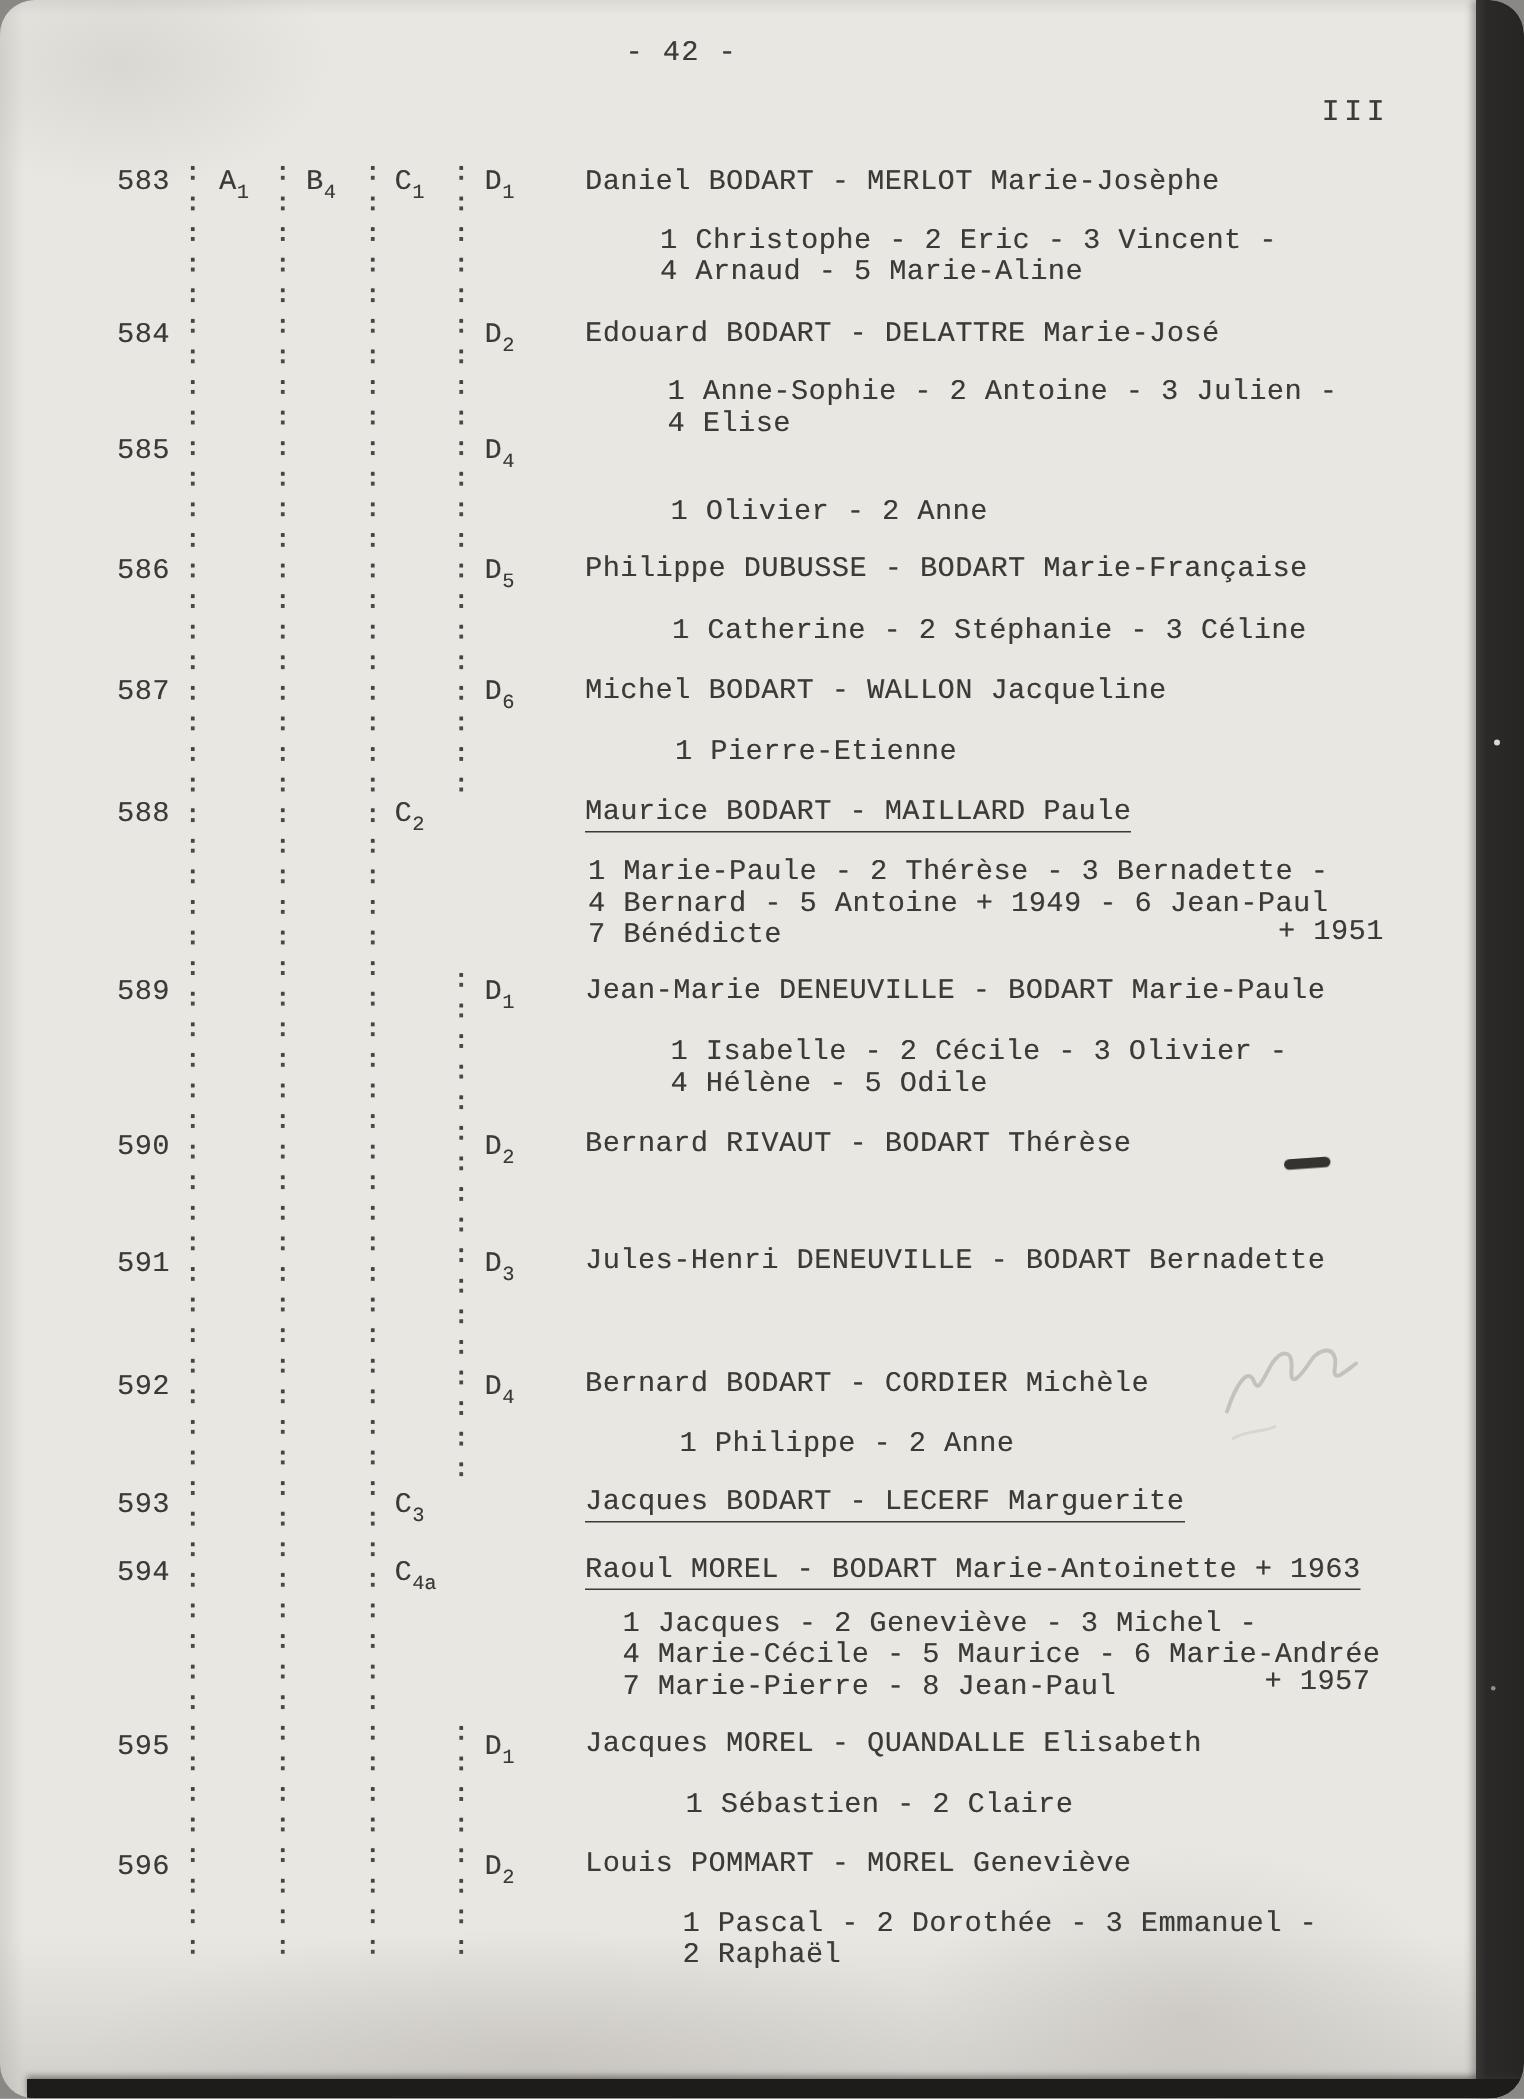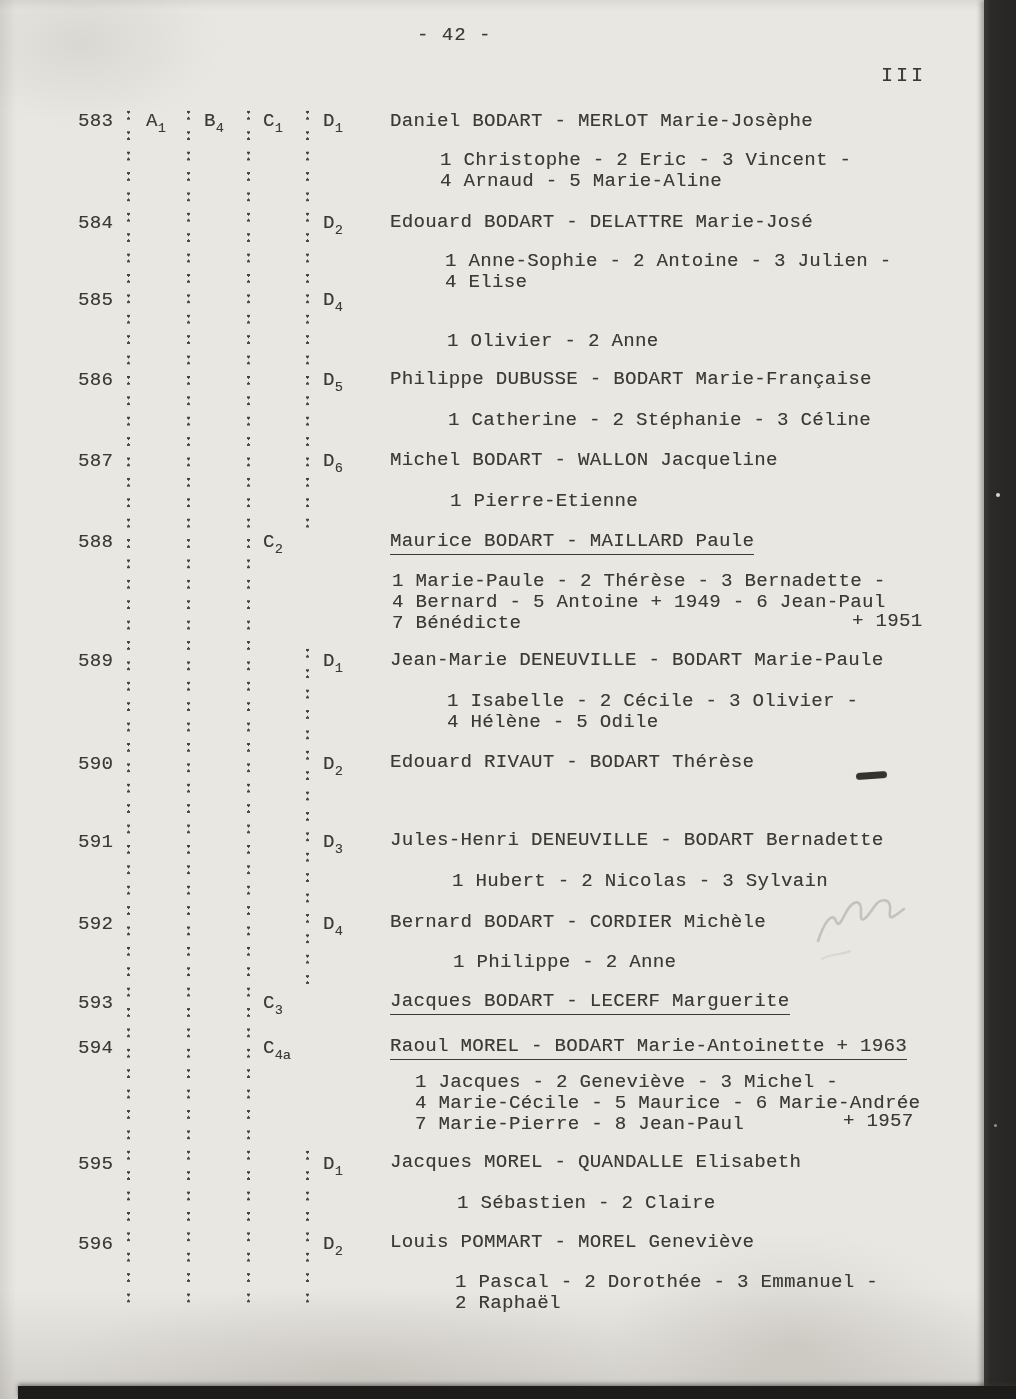"- 42 -" #page { border-radius: none -> 23px }
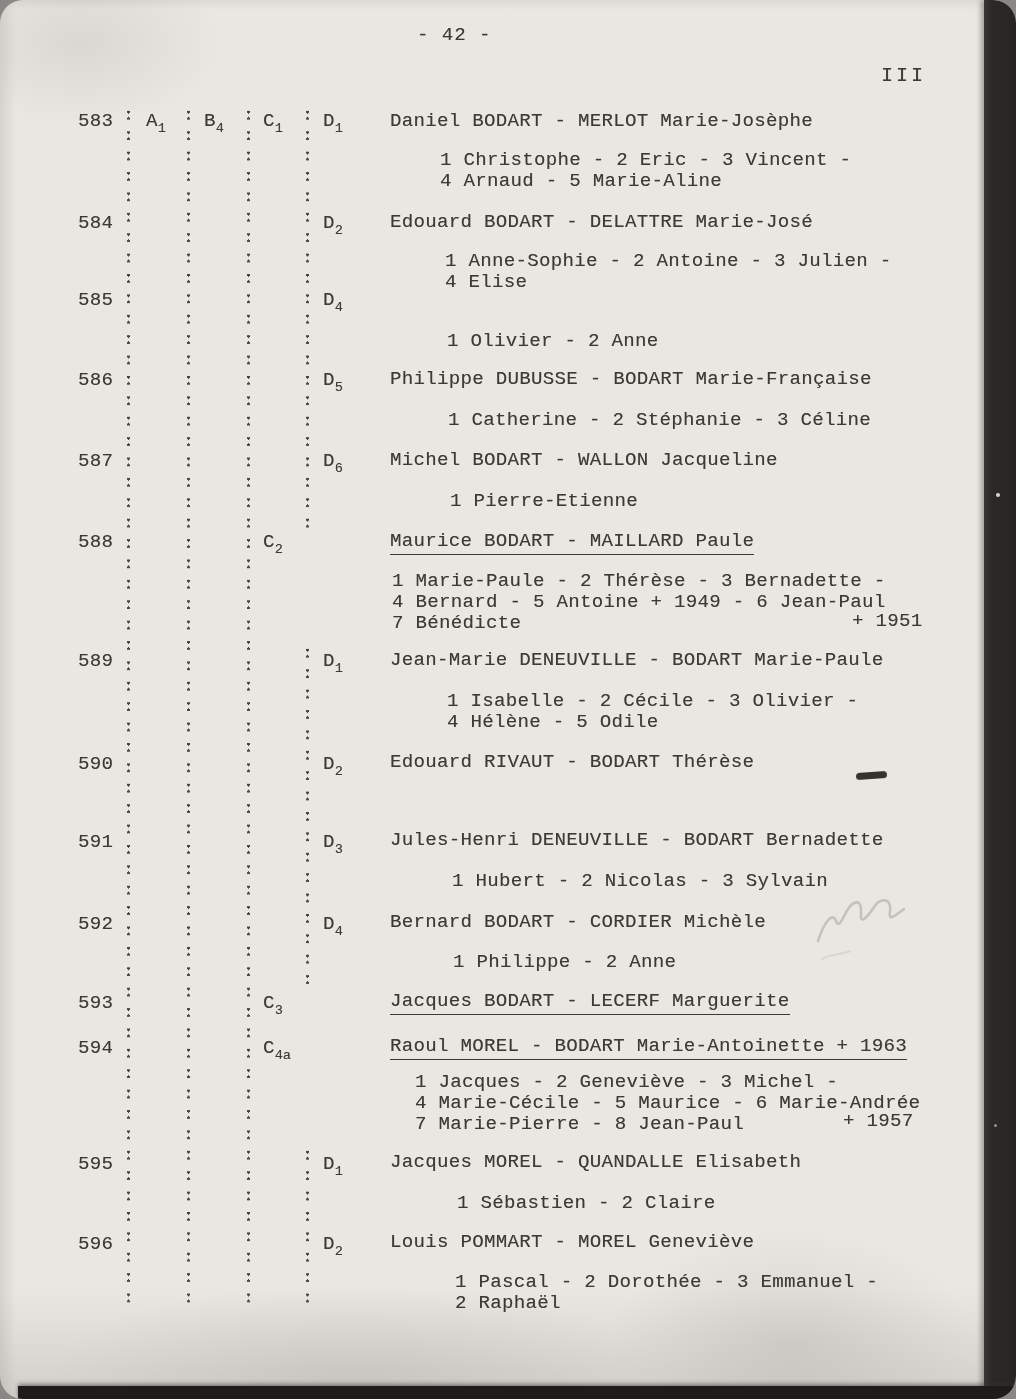"Edouard RIVAUT - BODART Thérèse" div.line { text: Edouard -> Bernard }
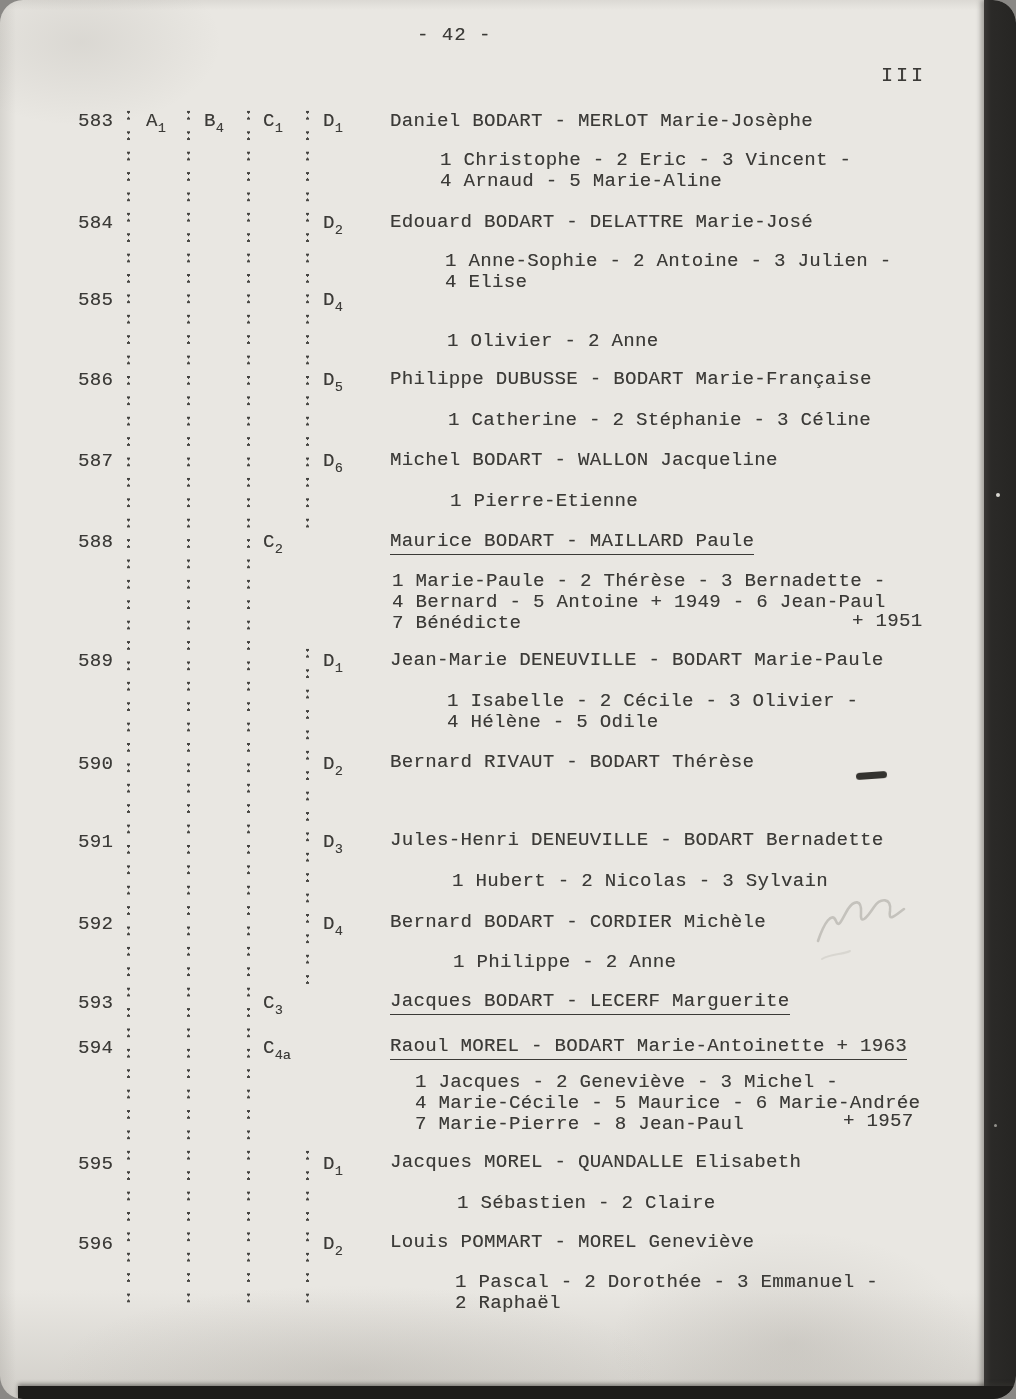"1 Hubert - 2 Nicolas" div.line { html: <div>1 Hubert - 2 Nicolas - 3 Sylvain</div> -> none }
